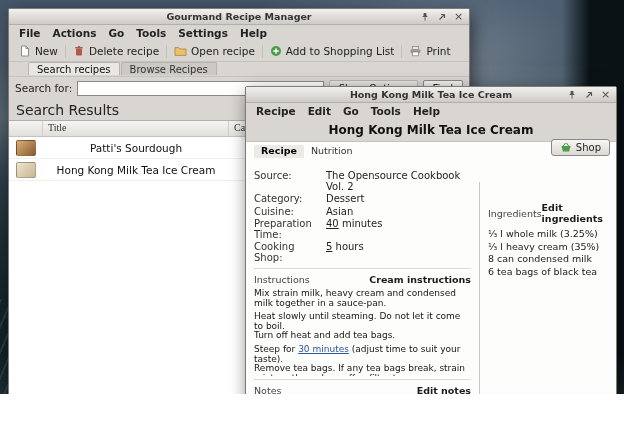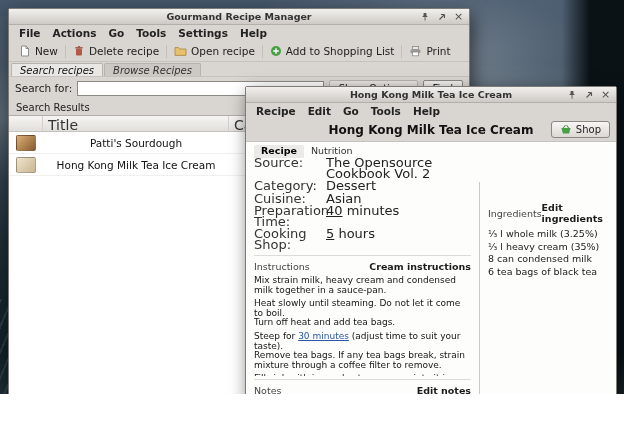"Search recipes" .tabs-row { align-items: center -> flex-start; font-style: italic -> none; padding: 0 2px -> 0 19px }
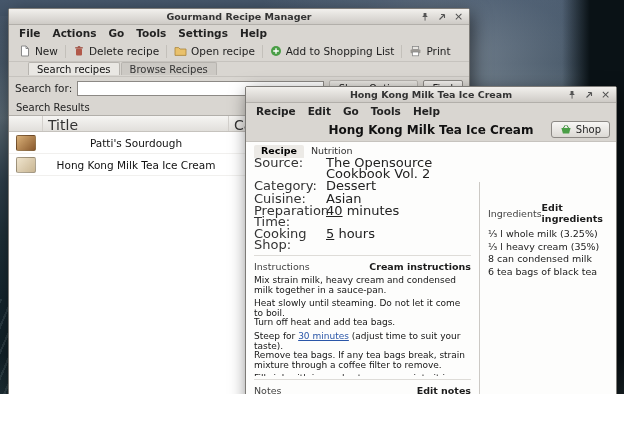"Search Results" .results-label { font-size: 10px -> 14px }
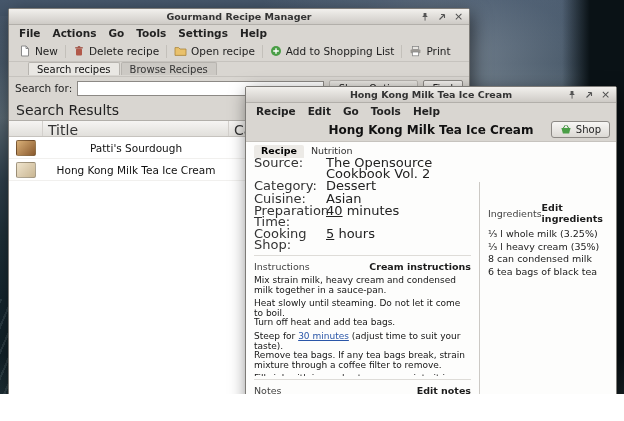"Title" .thead { font-family: none -> Liberation Serif, serif; font-size: 14px -> 10px }
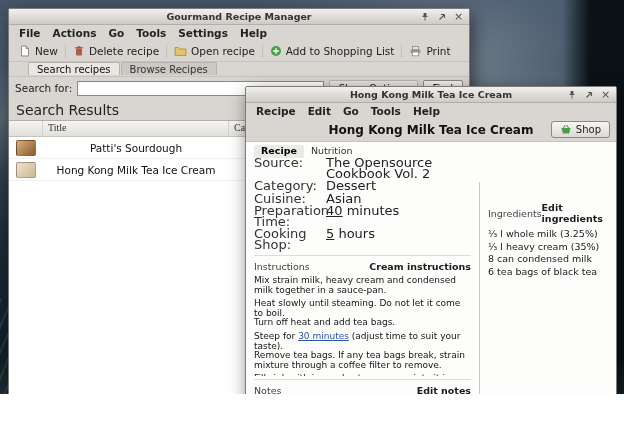"Shop" .shop-btn { top: 2px -> 20px }
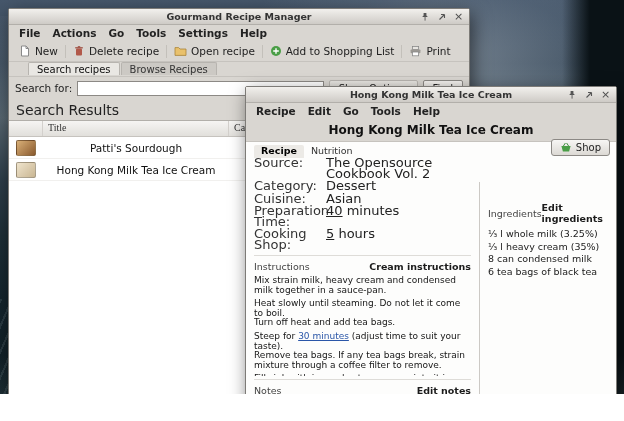"Source:" .details { font-size: 13px -> 10px; margin: 0 0 2px -> 13px 0 2px }
